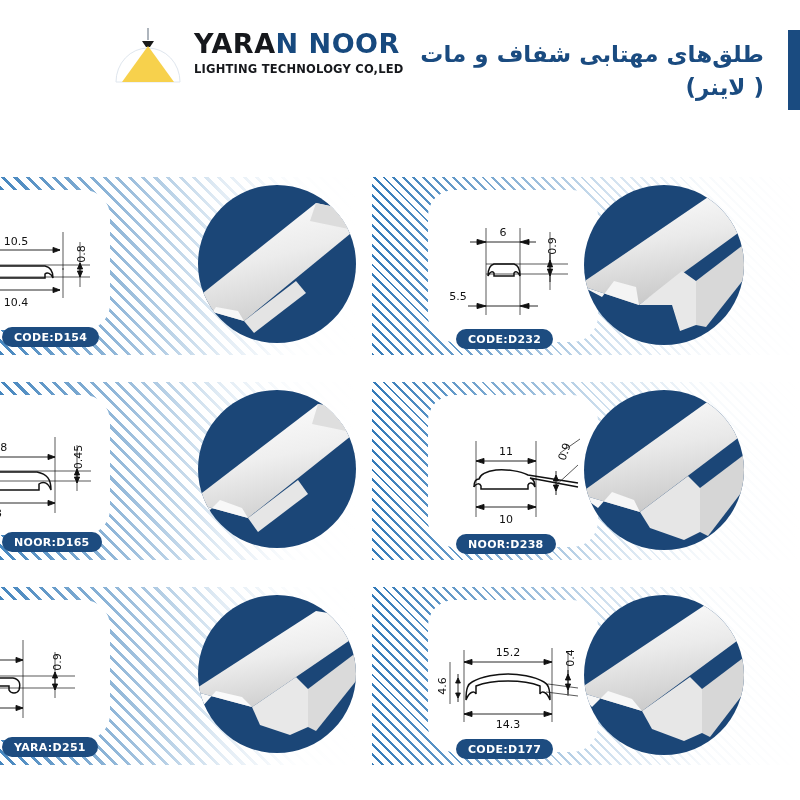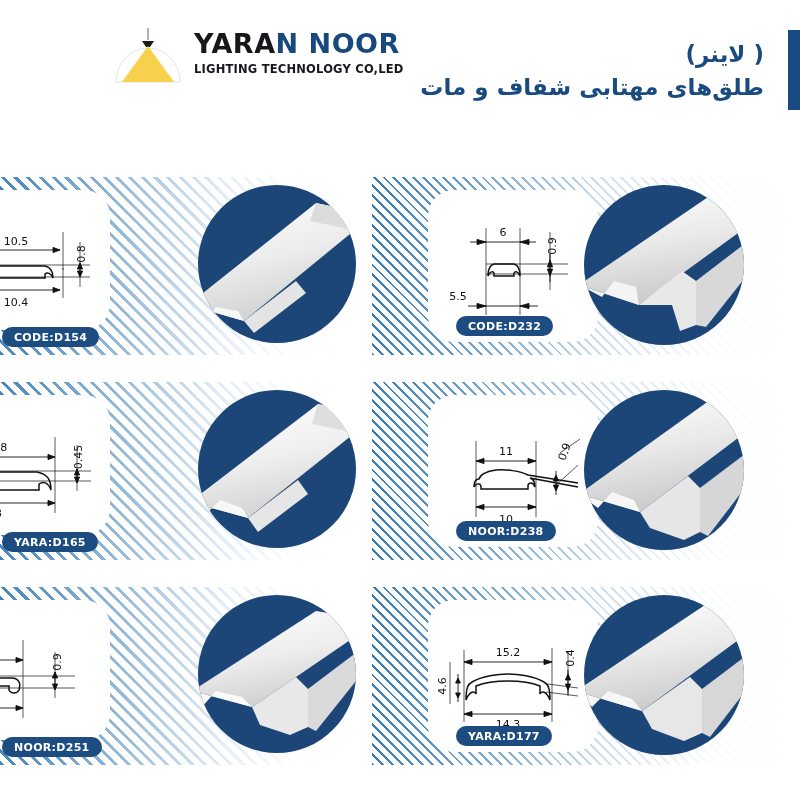"( لاینر)" div.title-line { order: before "طلق‌های مهتابی شفاف و مات" -> after "طلق‌های مهتابی شفاف و مات" }
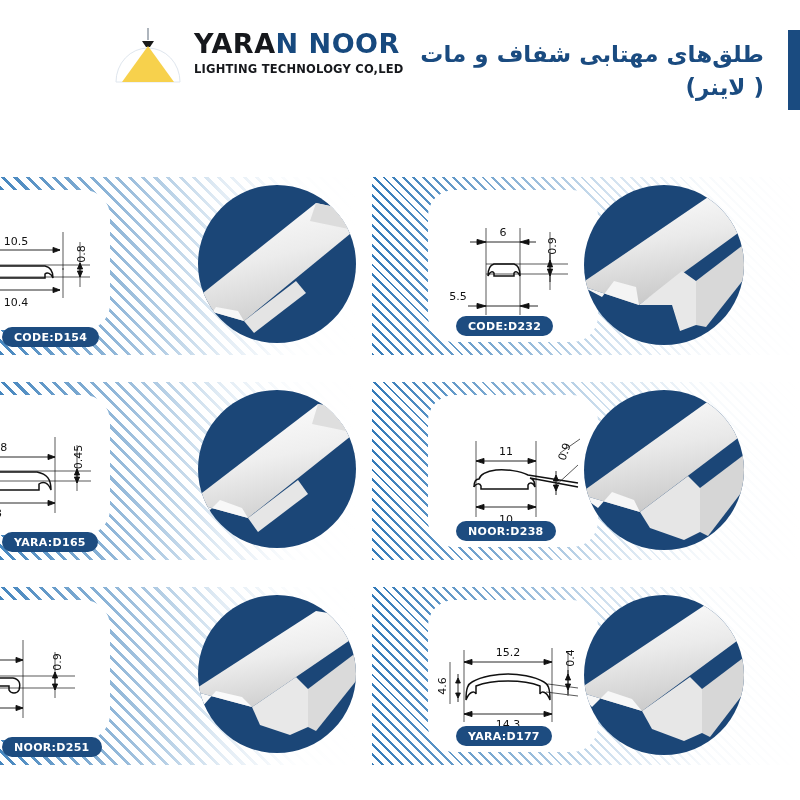"CODE:D232" .cell.cR .code-badge { bottom: 19px -> 6px }
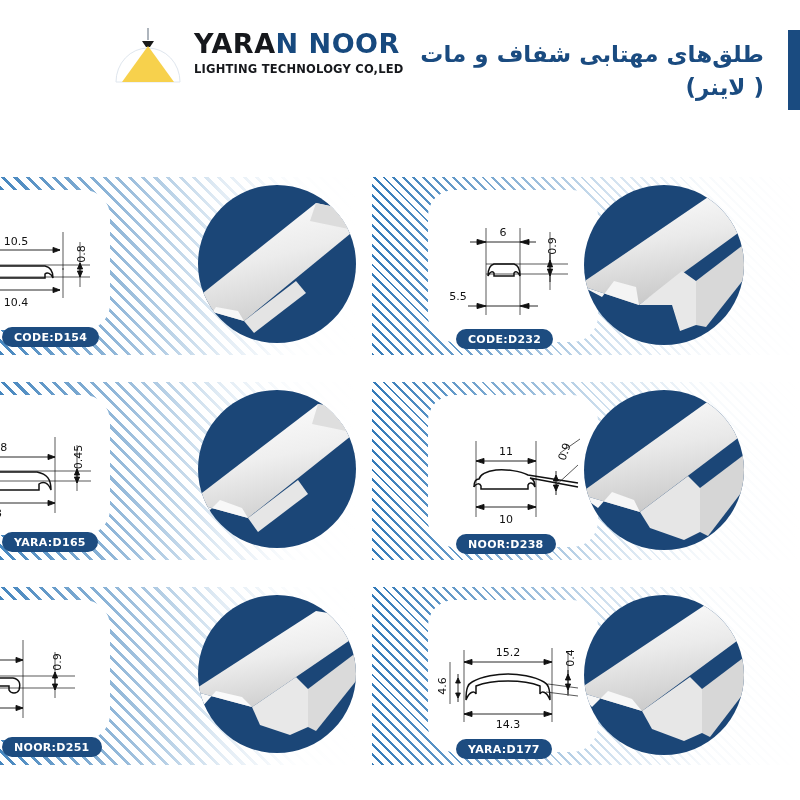"YARA:D165" div.code-badge { text: YARA:D165 -> NOOR:D165 }
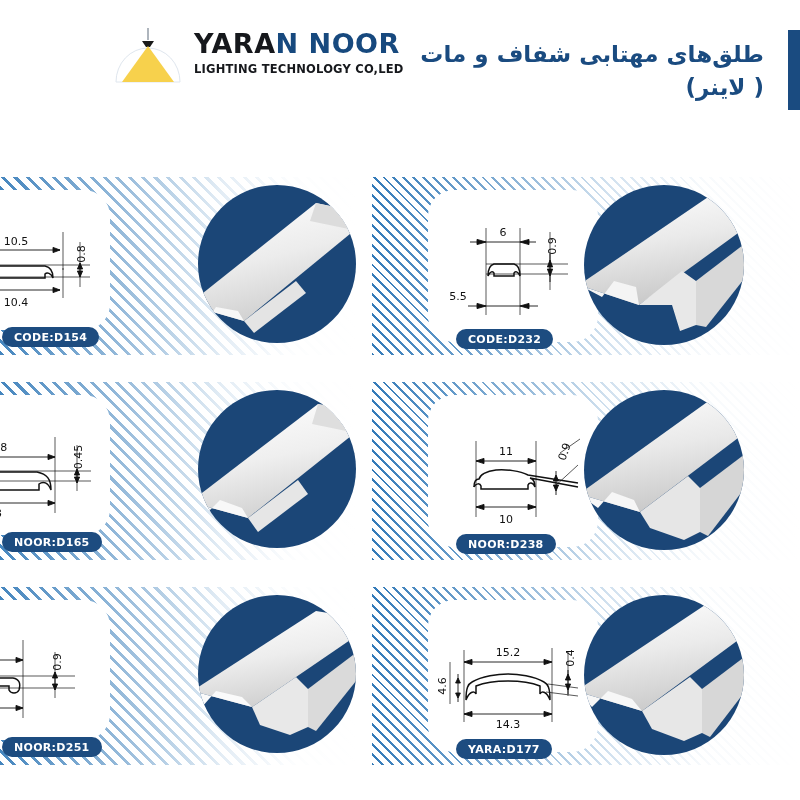"NOOR:D251" div.code-badge { text: NOOR:D251 -> YARA:D251 }
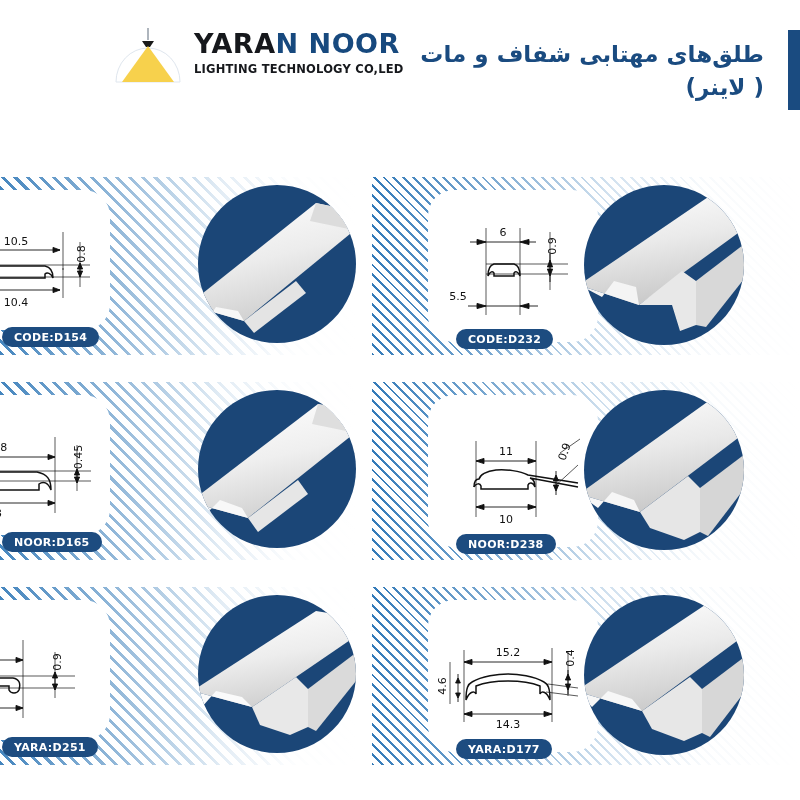"YARA:D177" div.code-badge { text: YARA:D177 -> CODE:D177 }
